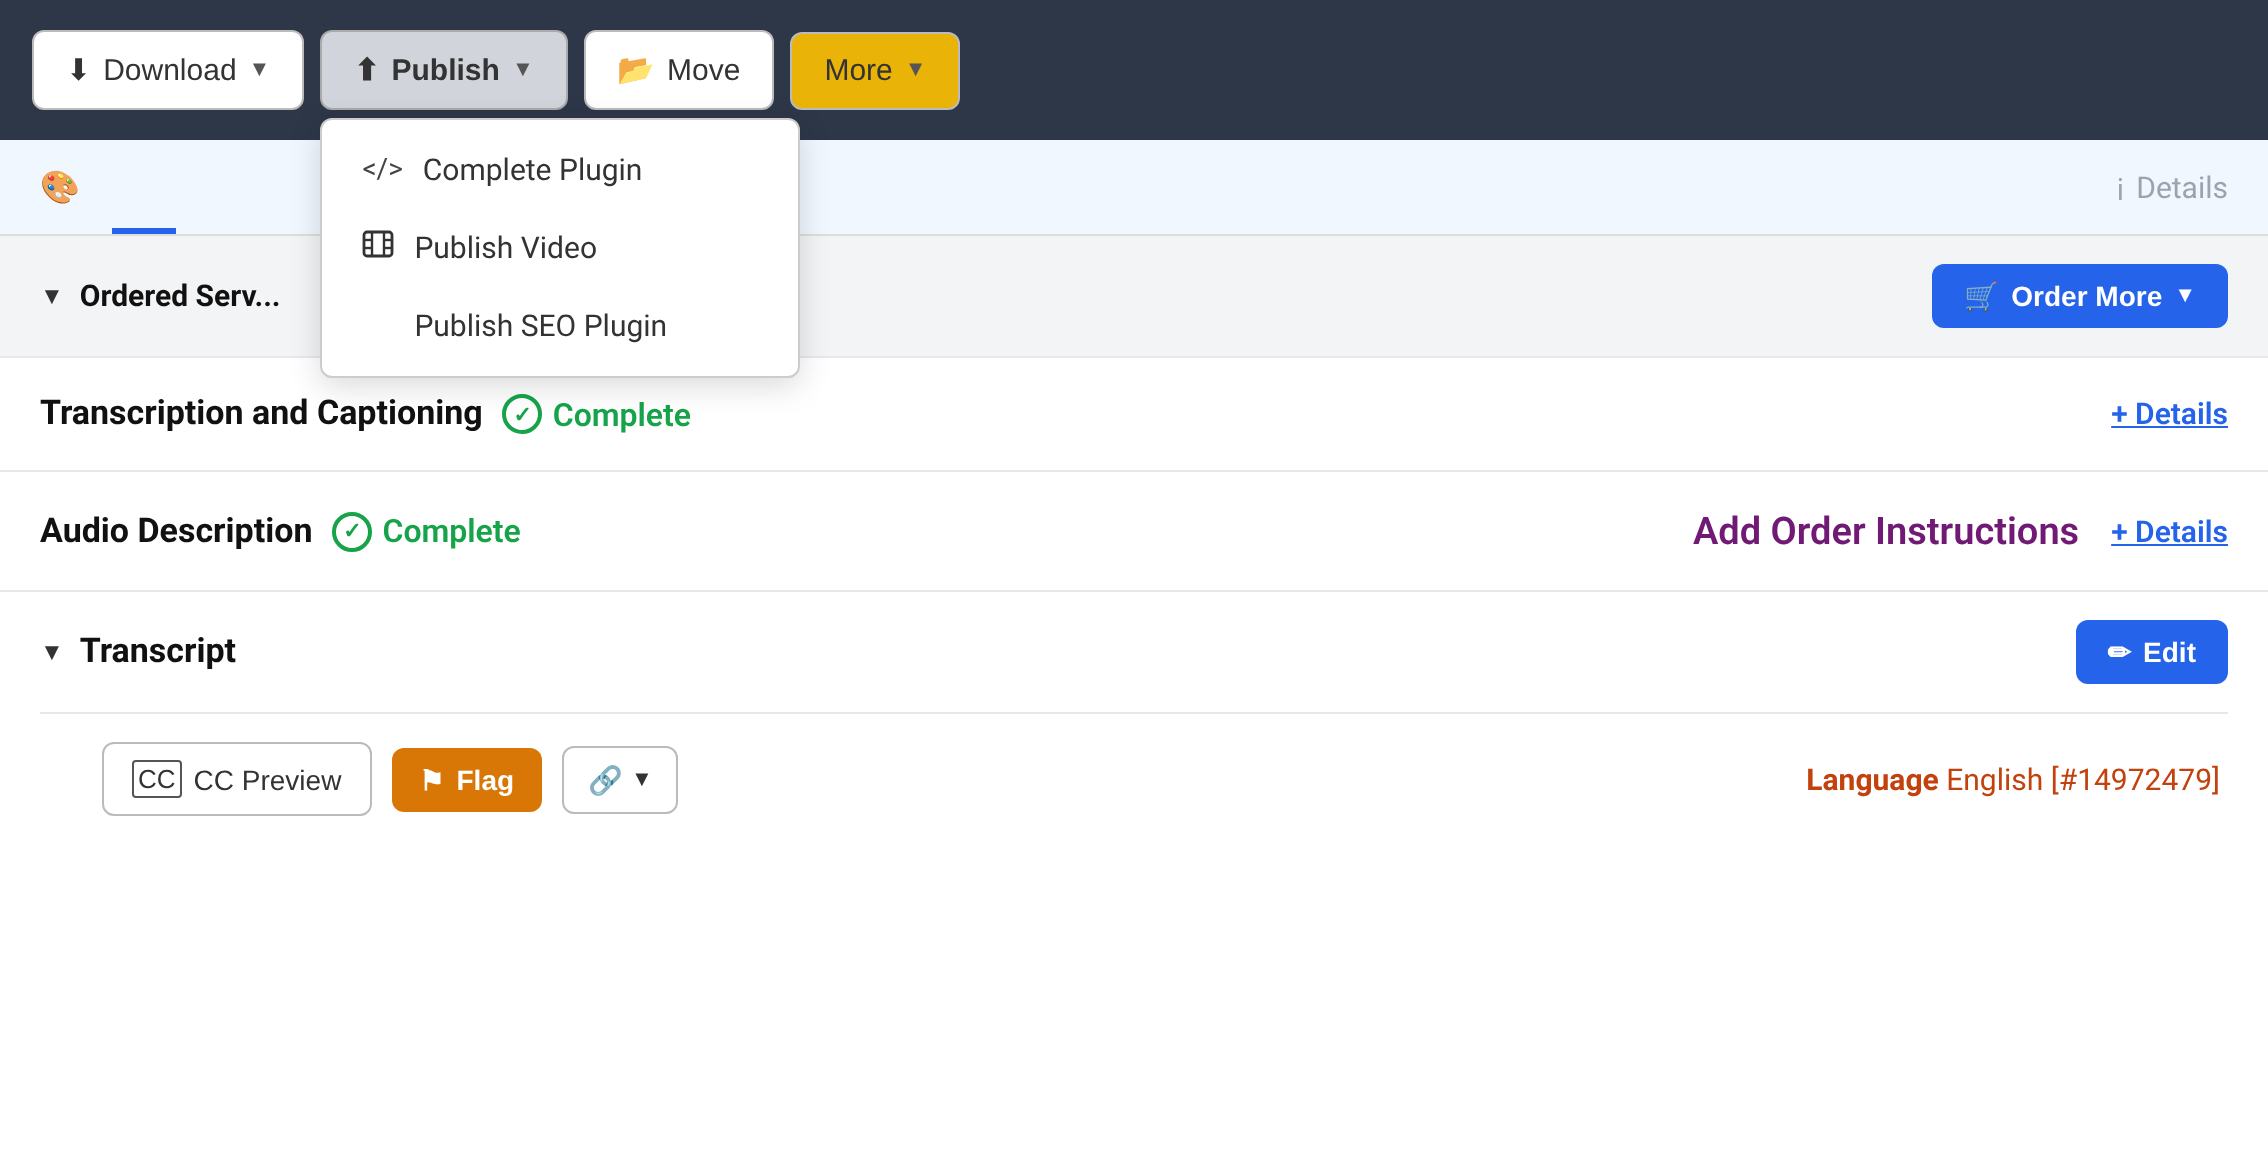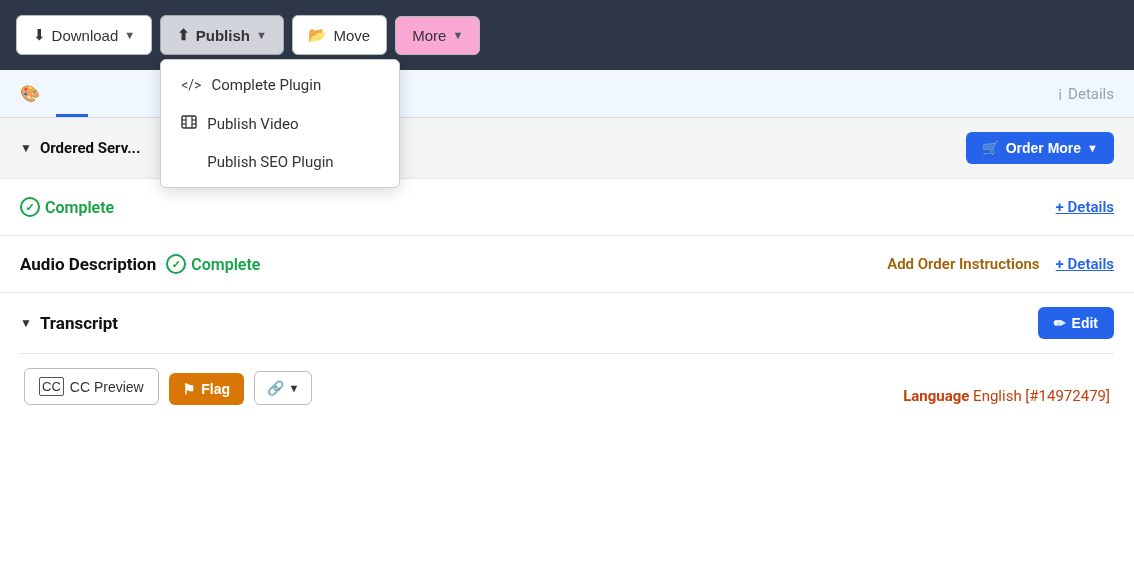"More" .btn-more { background: #f9a8d4 -> #eab308 }
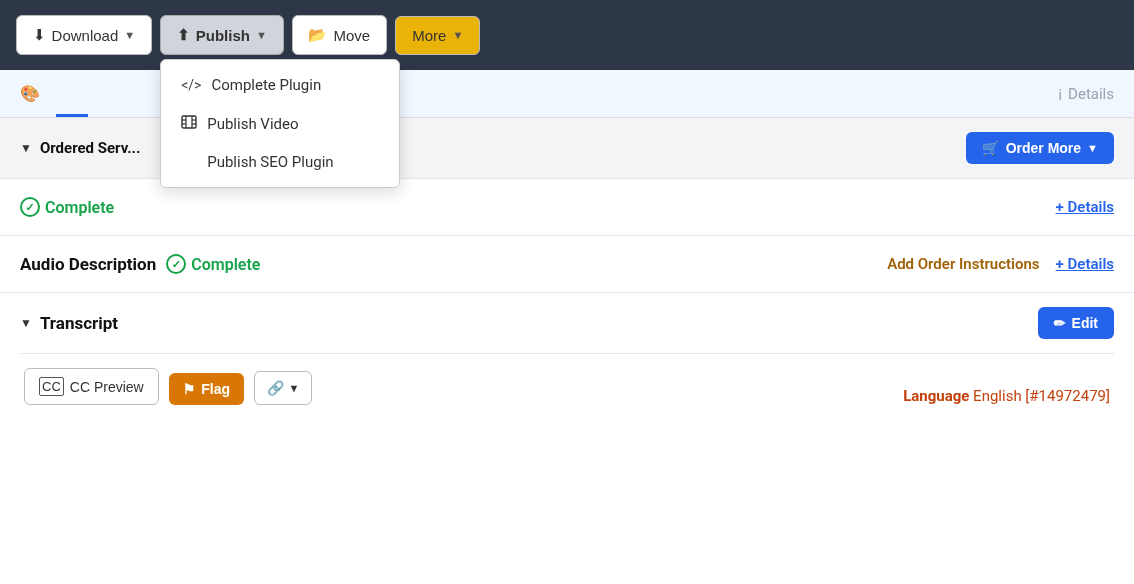"Transcription and Captioning" span { html: none -> <span>Transcription and Captioning</span> }
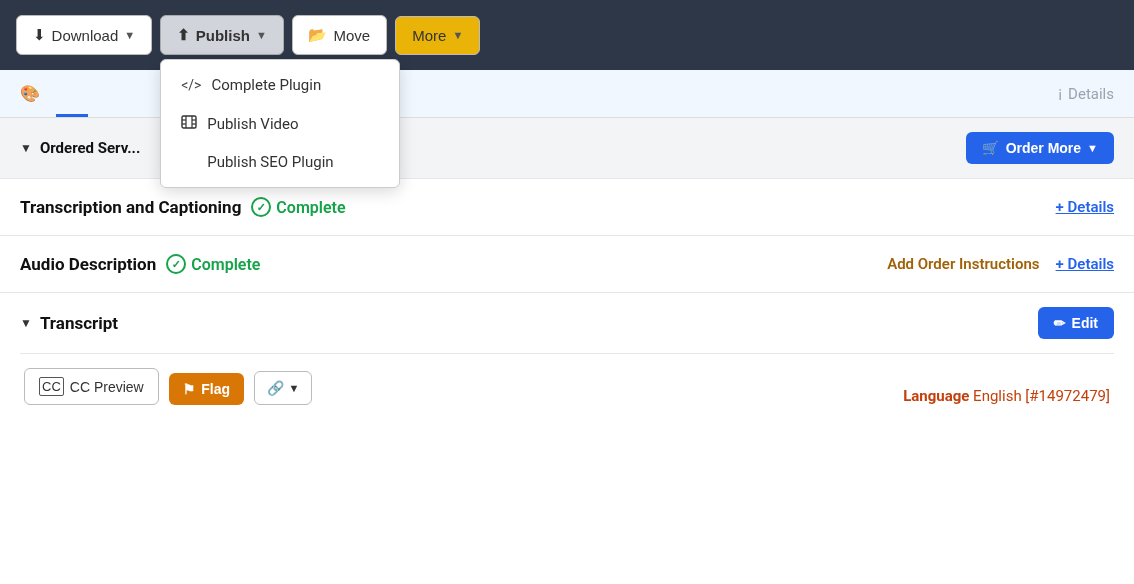"Add Order Instructions" .add-order-link { color: #a16207 -> #701a75; font-size: 15px -> 19px }
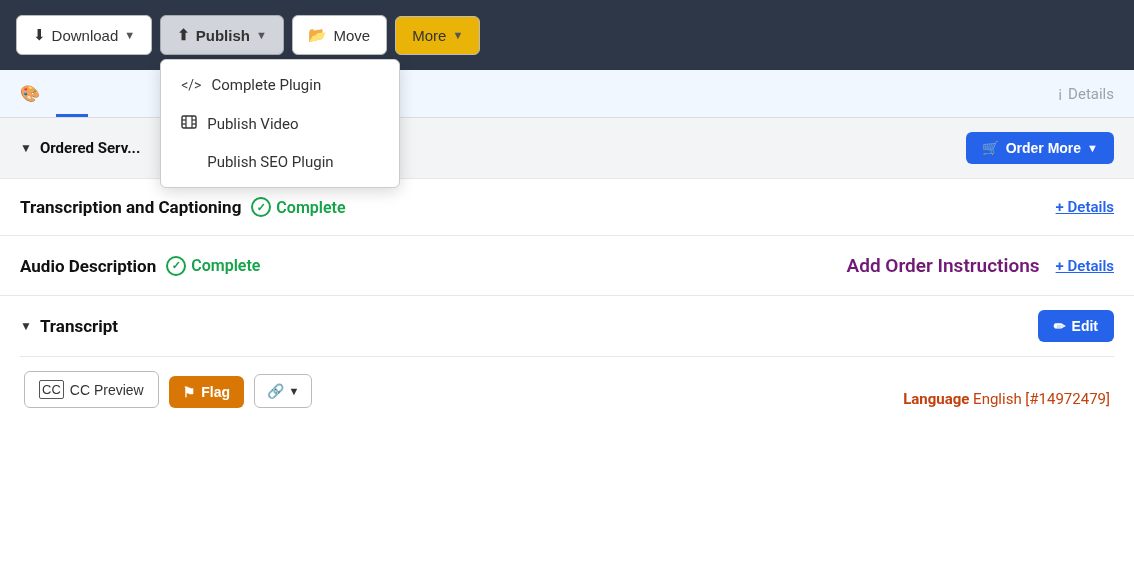"CC" .transcript-controls { align-items: flex-end -> center; margin-left: none -> 27px }
